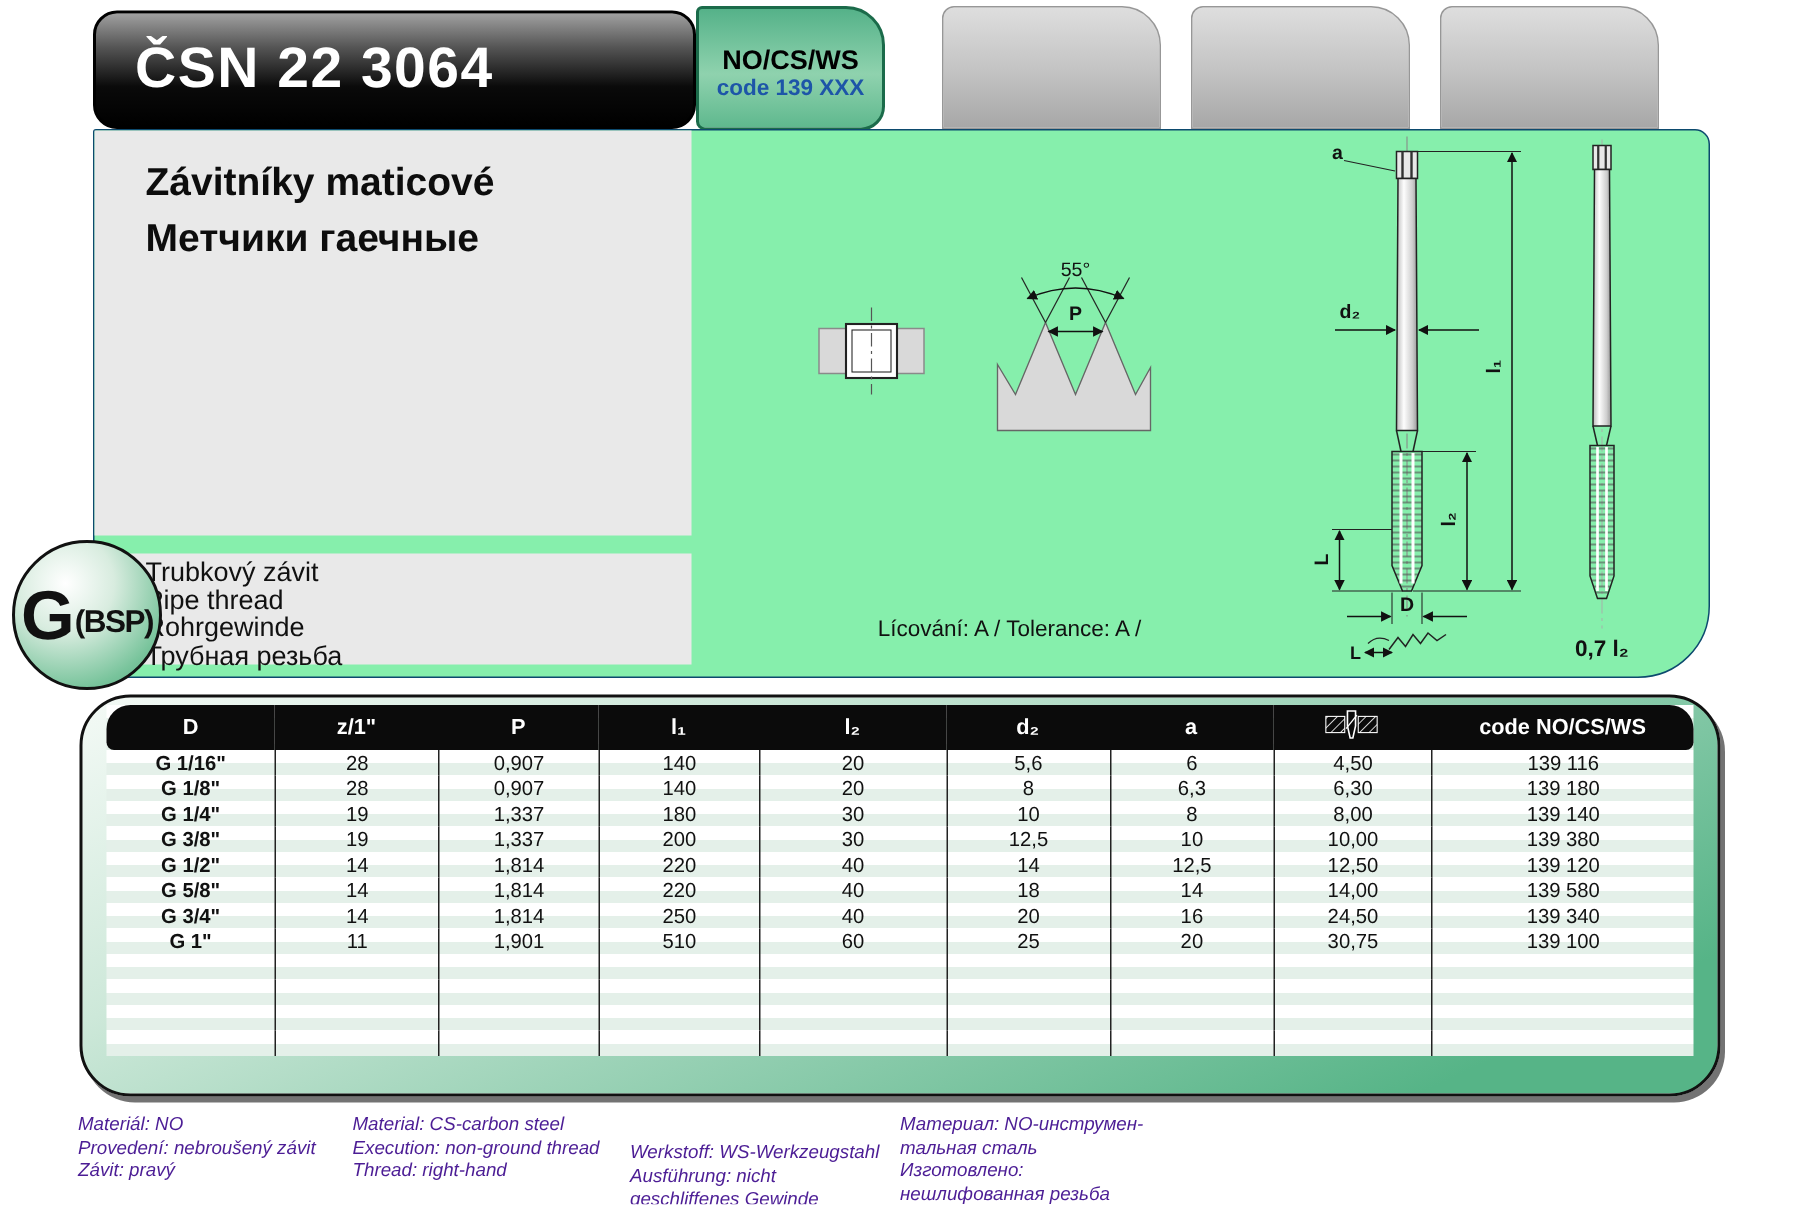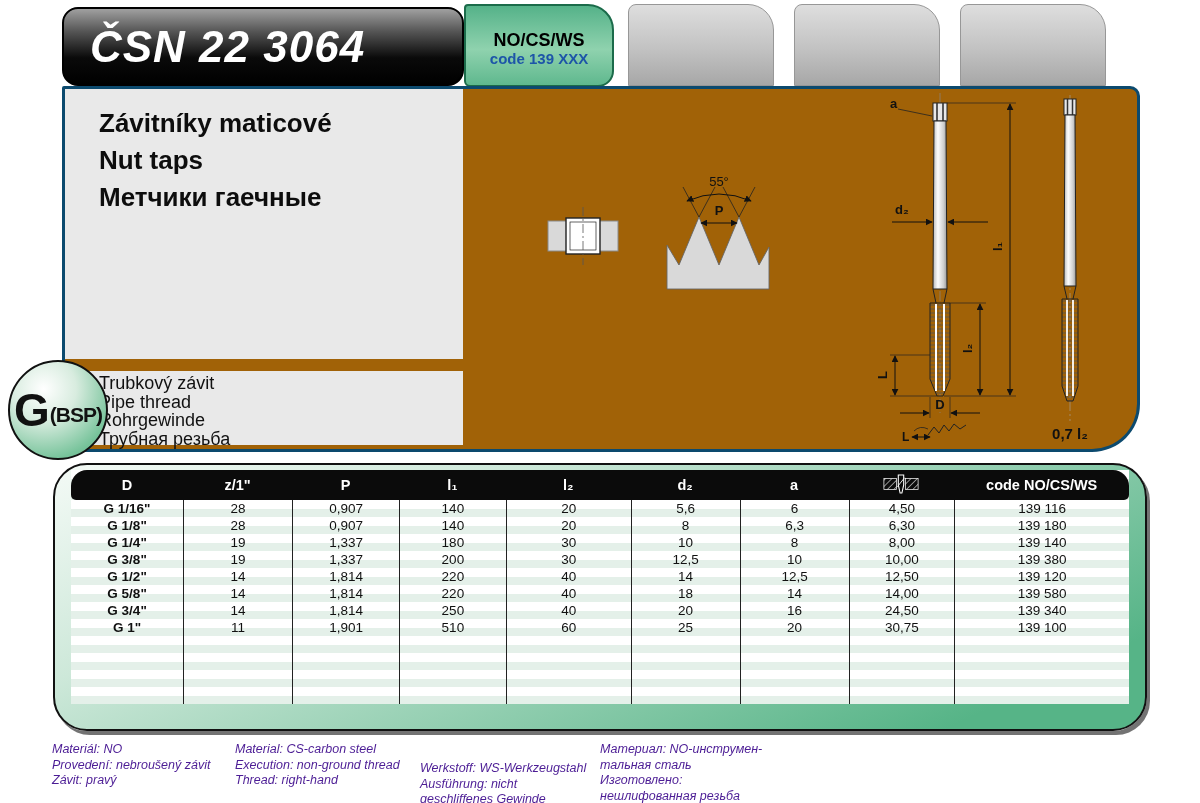"ČSN 22 3064" .std-bar span { font-size: 44px -> 38px; font-style: italic -> none }
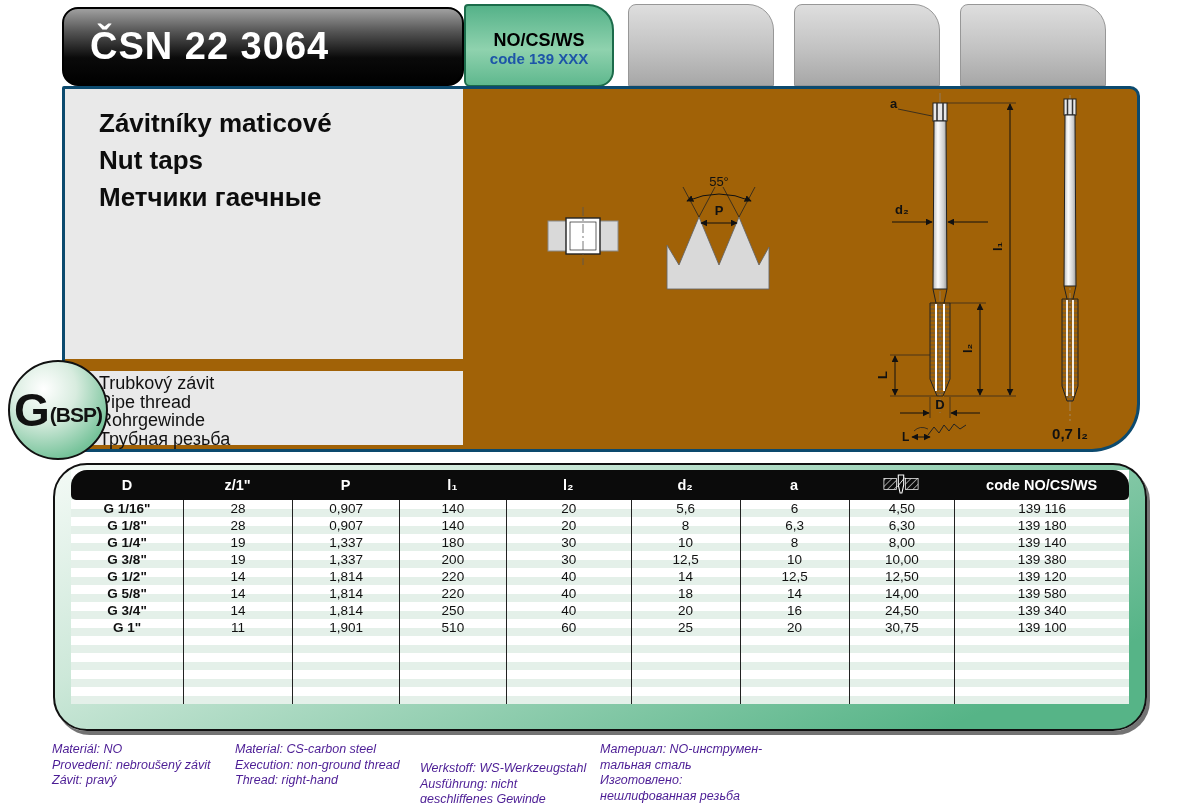"NO/CS/WS" .code-tab { width: 150px -> 126px }
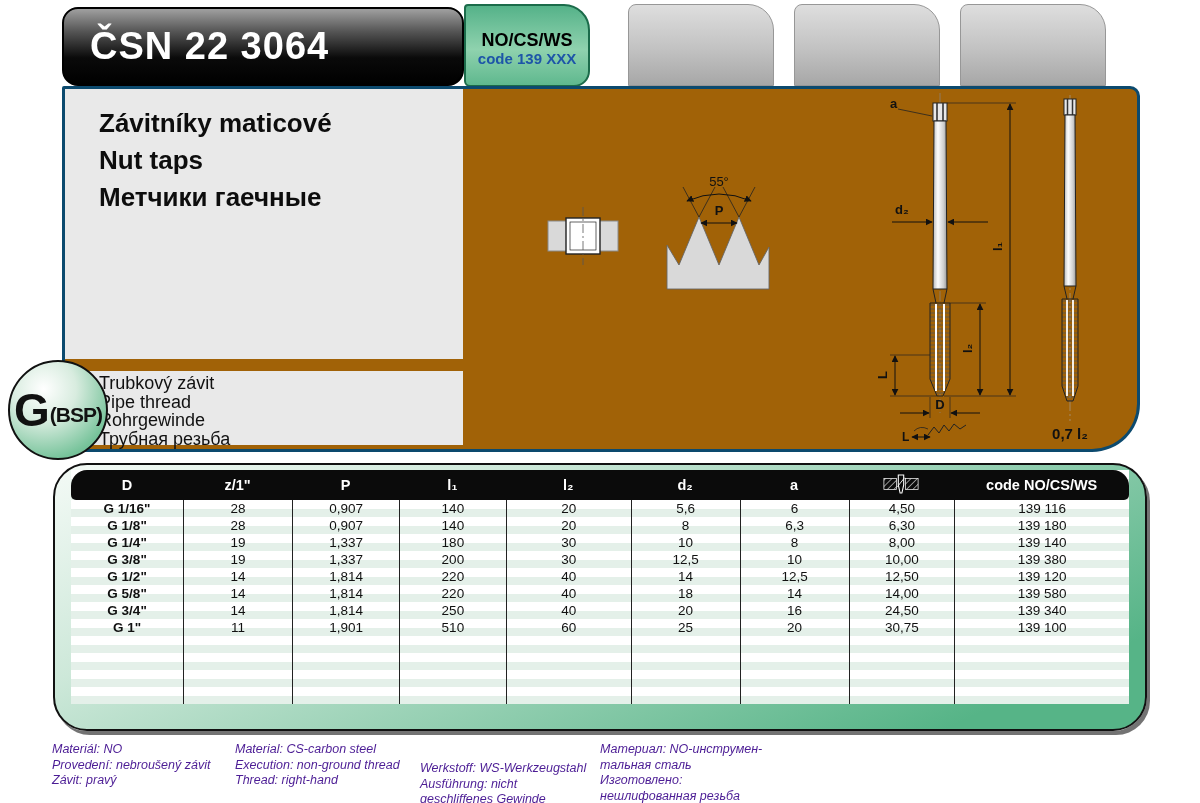"Závitníky maticové" .main-box { background: #a16207 -> #86efac; border: 3px solid #0c4a6e -> 1px solid #0c4a6e }
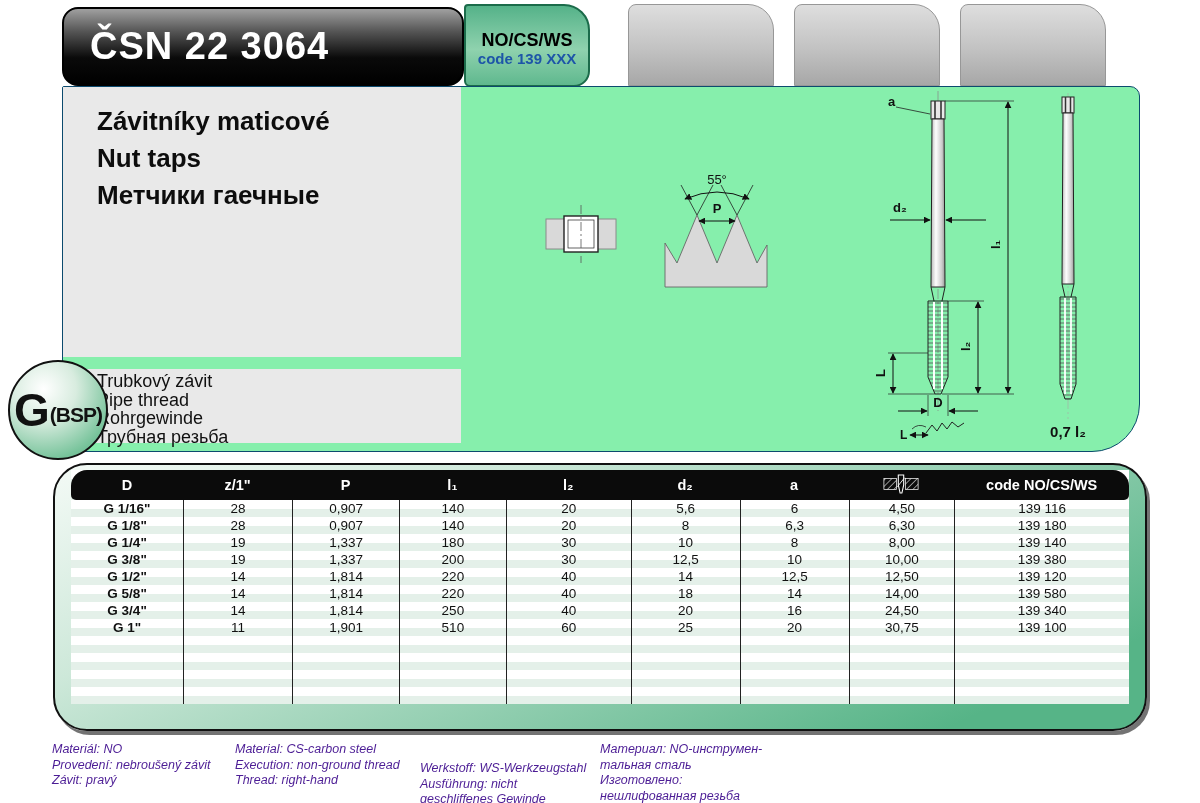"Nut taps" div { html: <div>Nut taps</div> -> none }
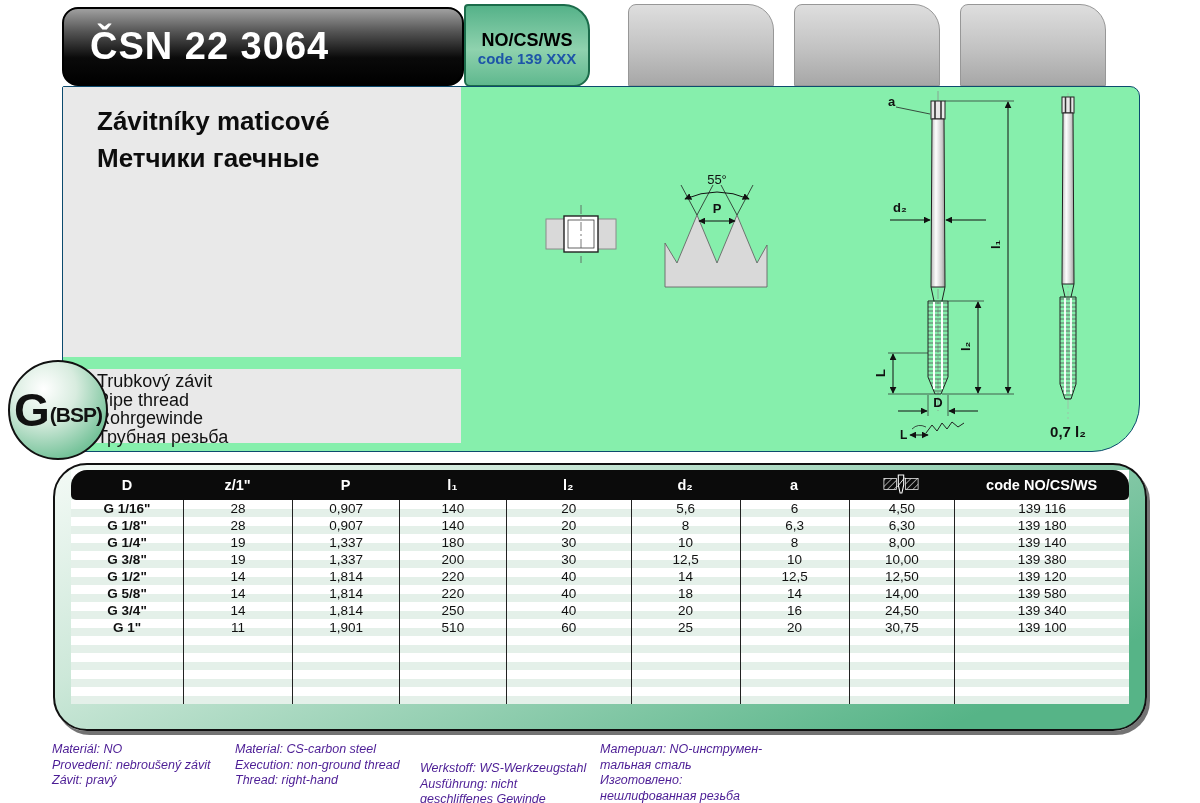"Lícování: A / Tolerance: A" div { html: none -> <div>Lícování: A / Tolerance: A /</div> }
